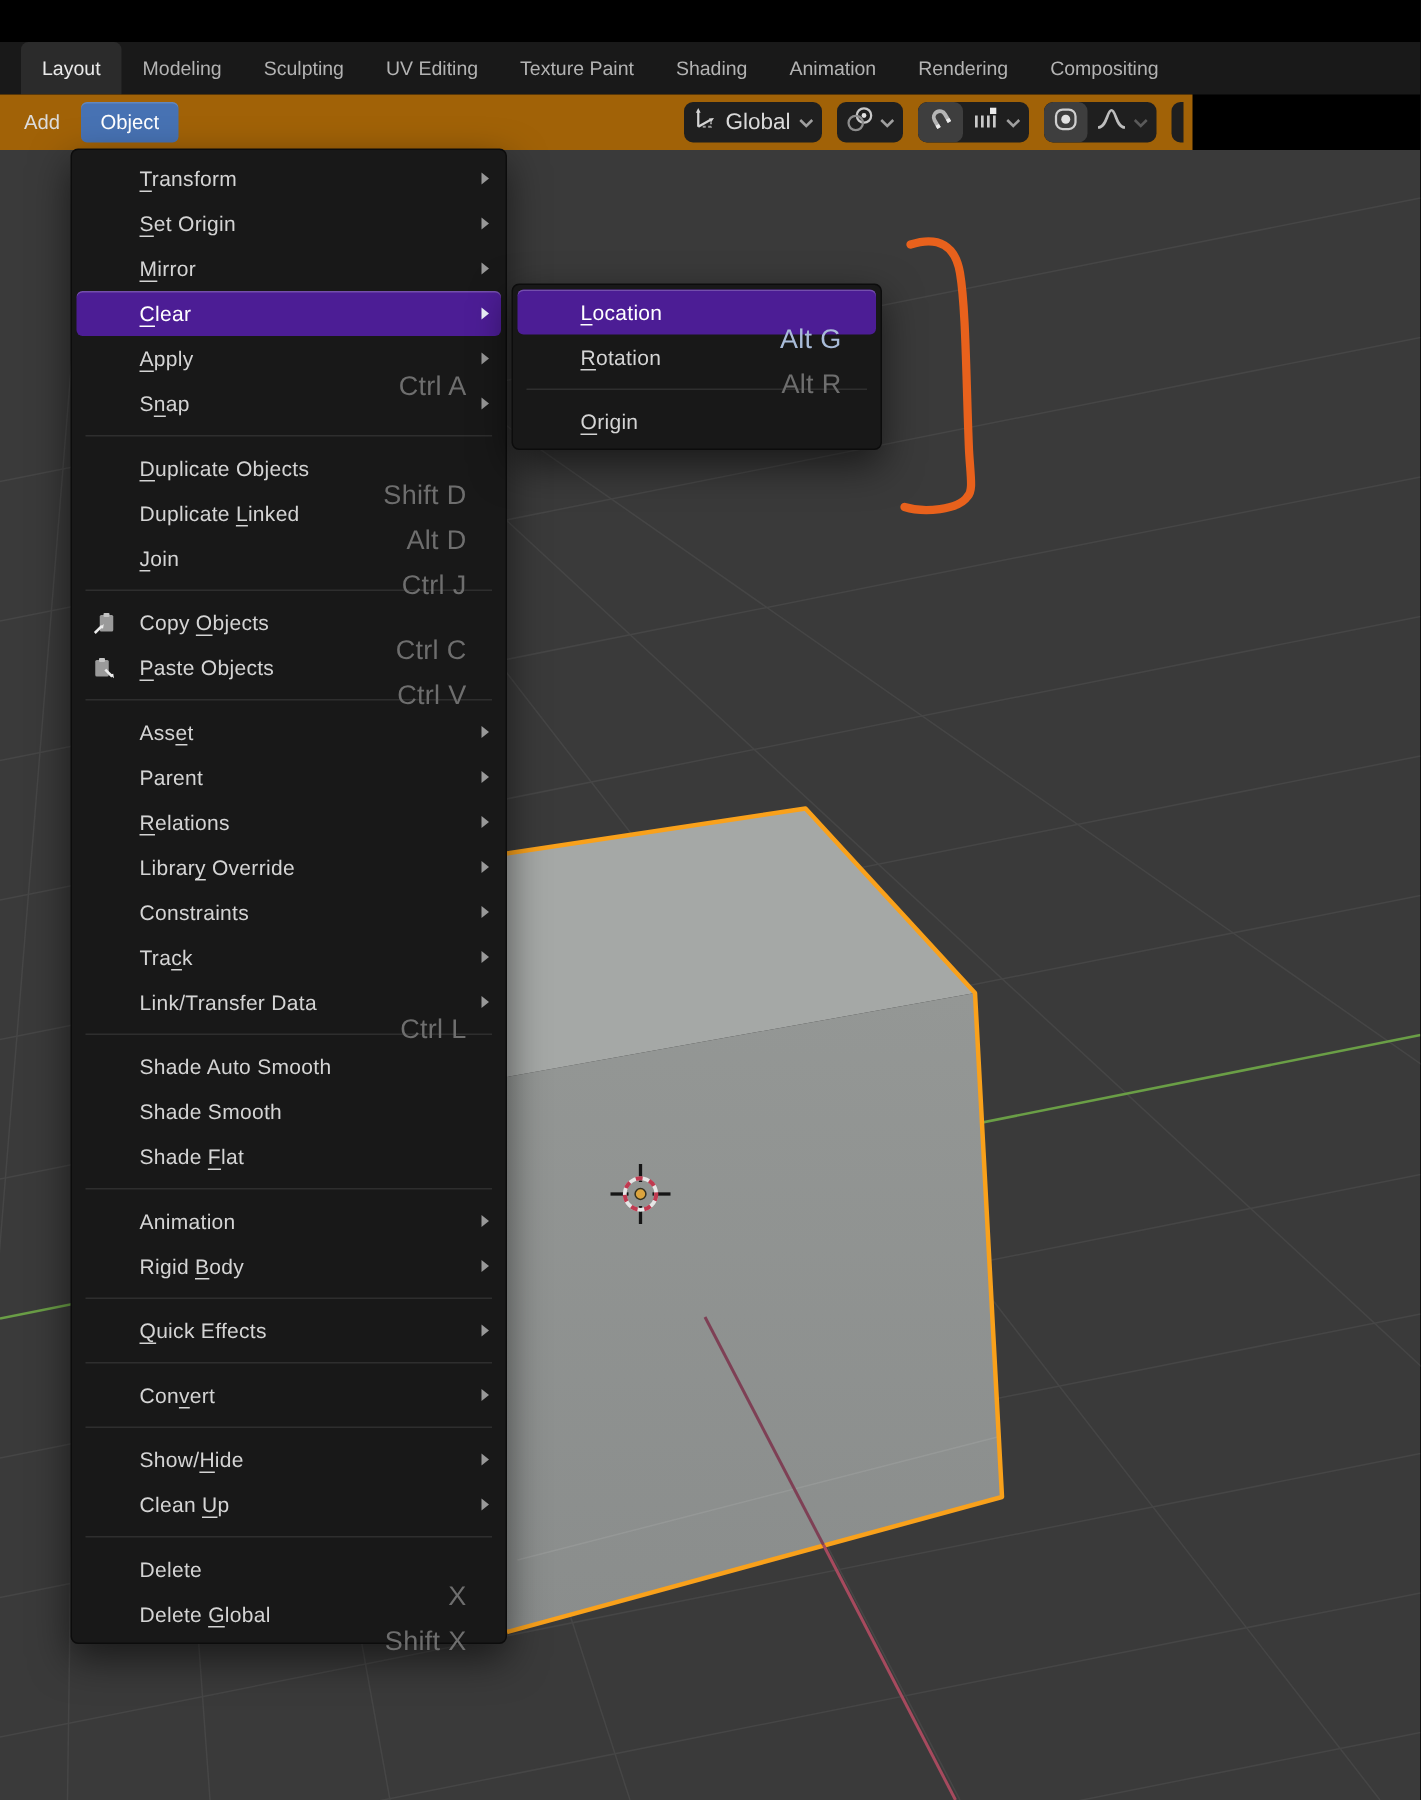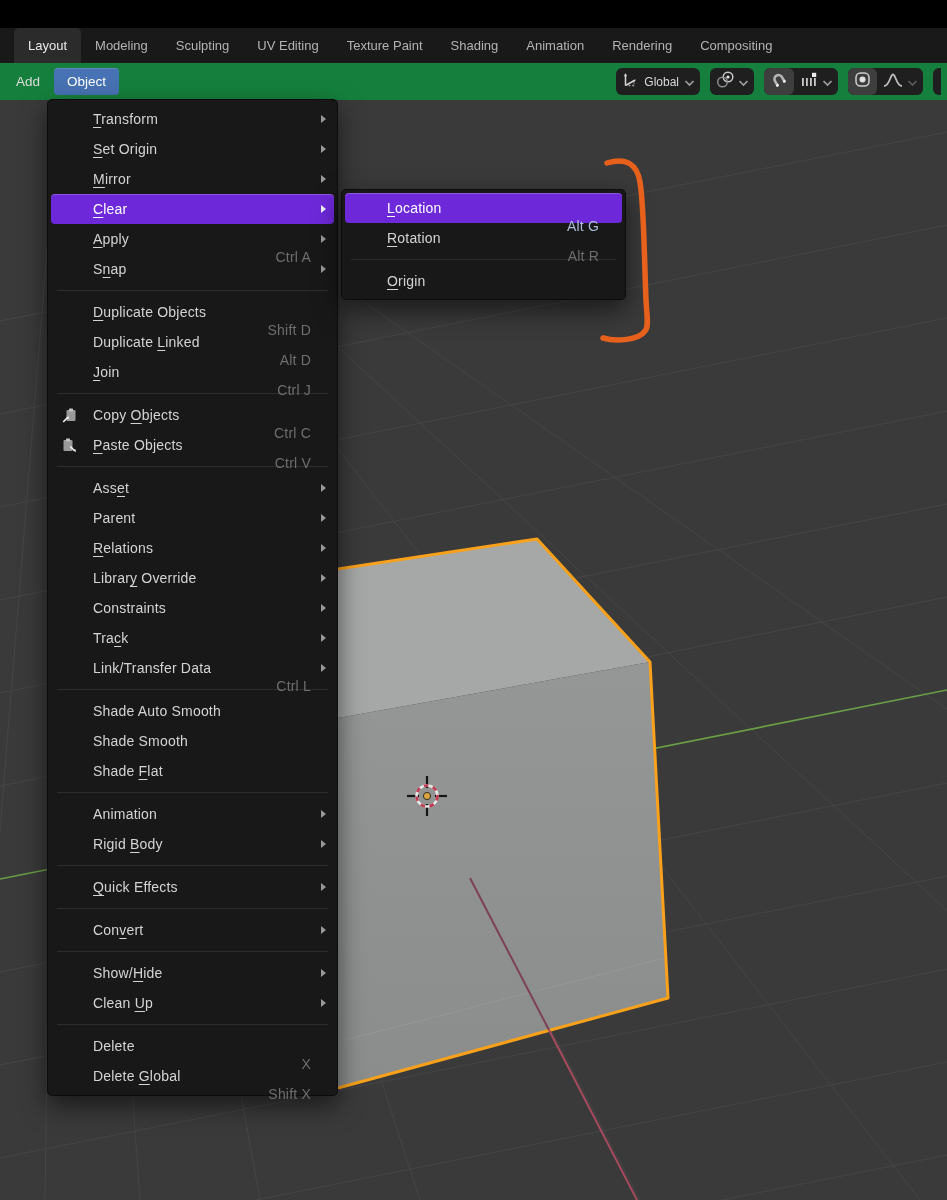"Add" #header { background: #15803d -> #a16207; width: 947px -> 795px }
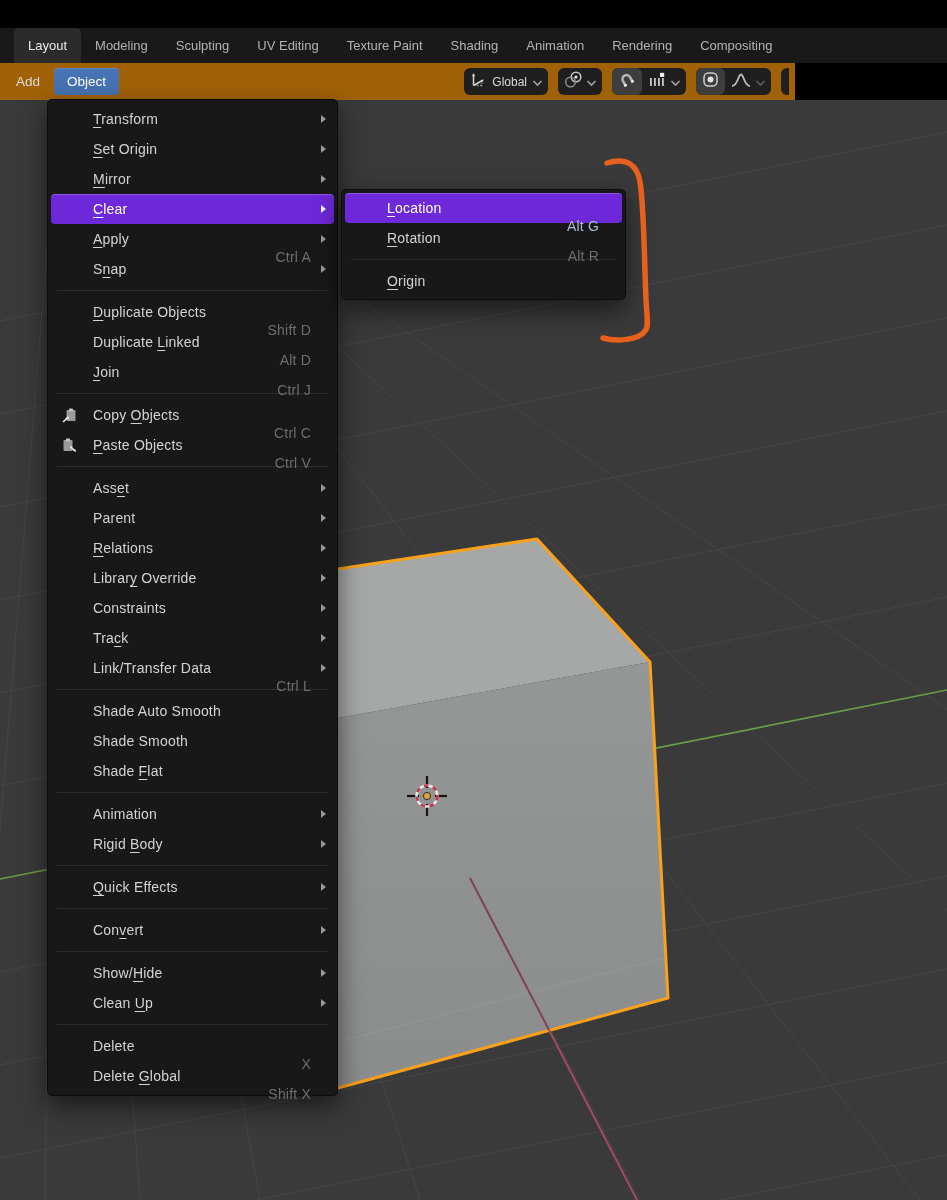"Global" .wlabel { font-size: 12px -> 15px }
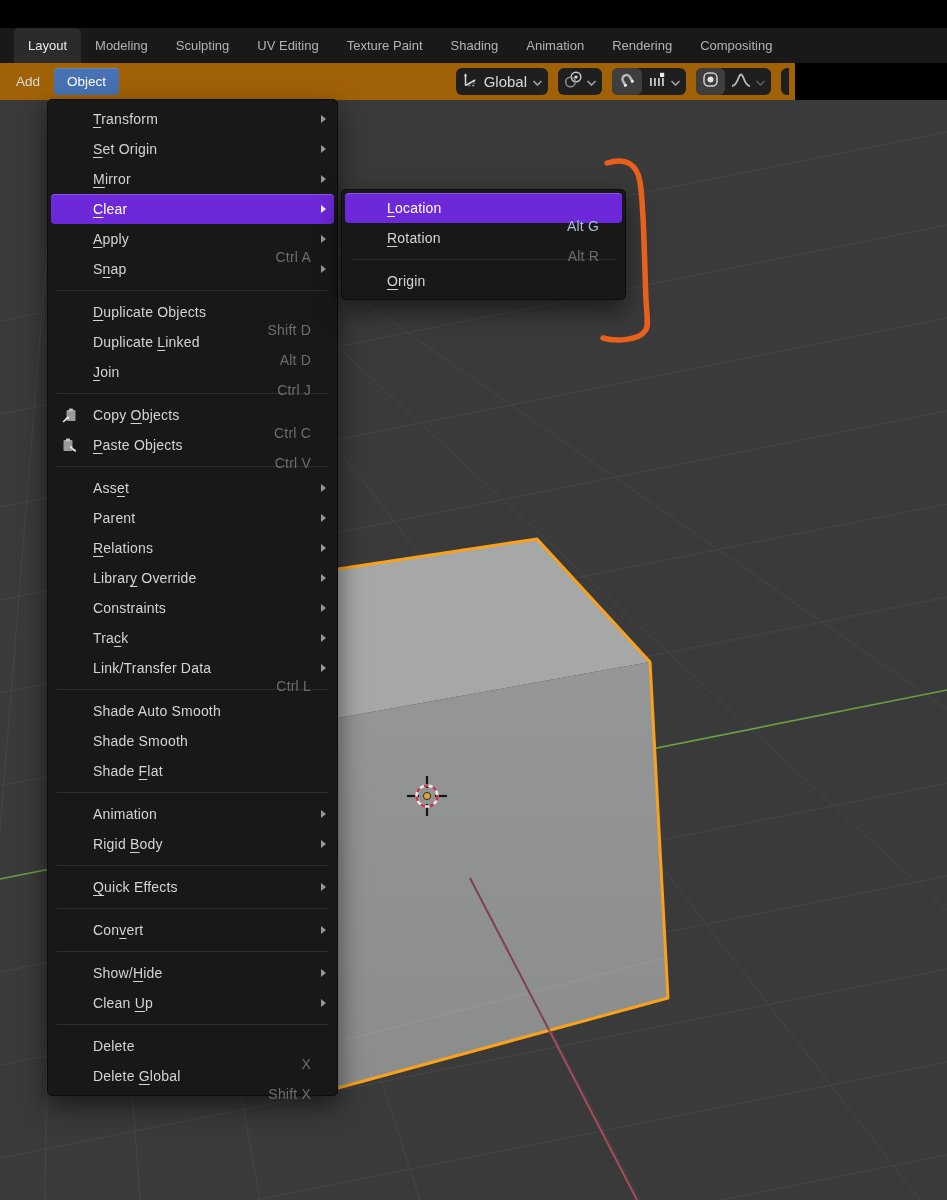"Clear" .mi.hl { background: #6d28d9 -> #4c1d95 }
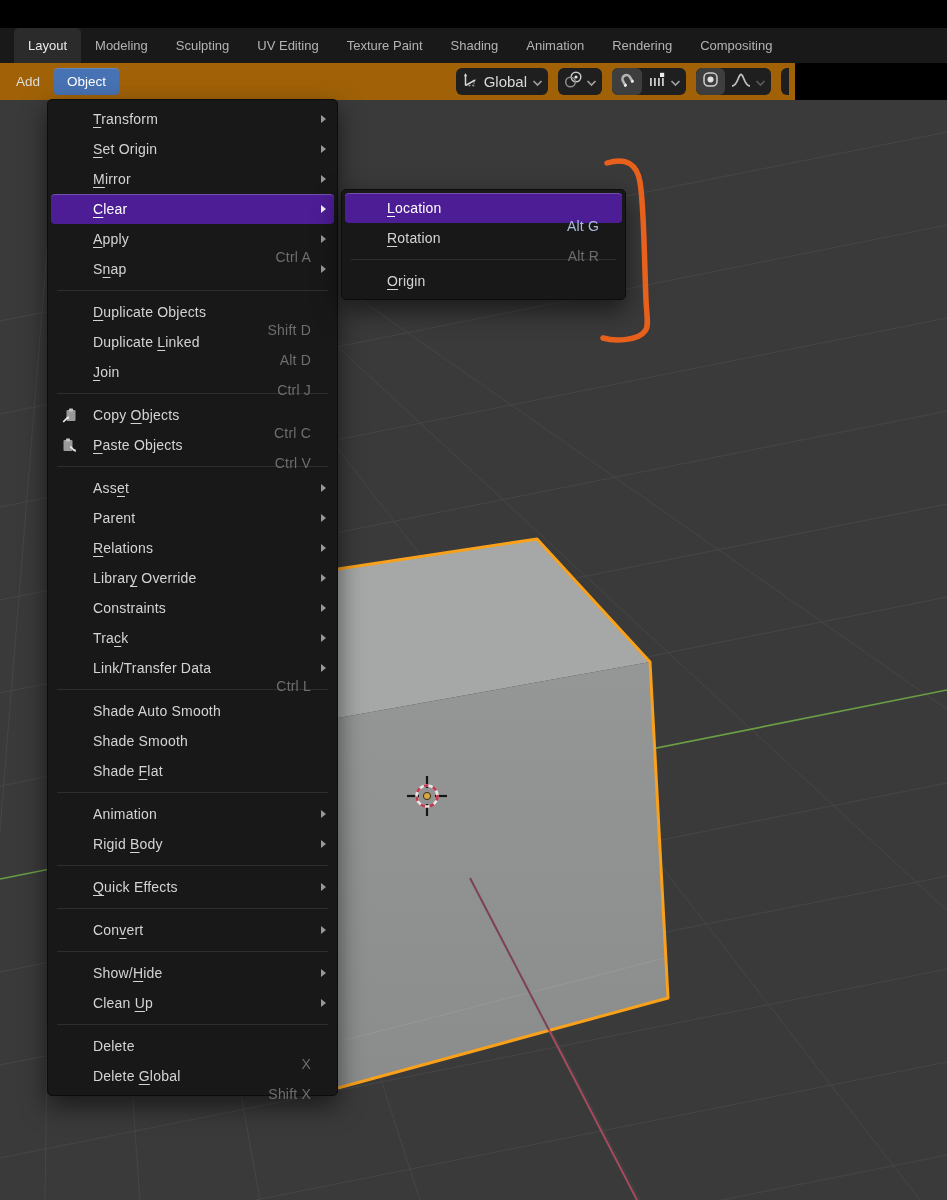"Location" #clear-submenu { width: 285px -> 247px }
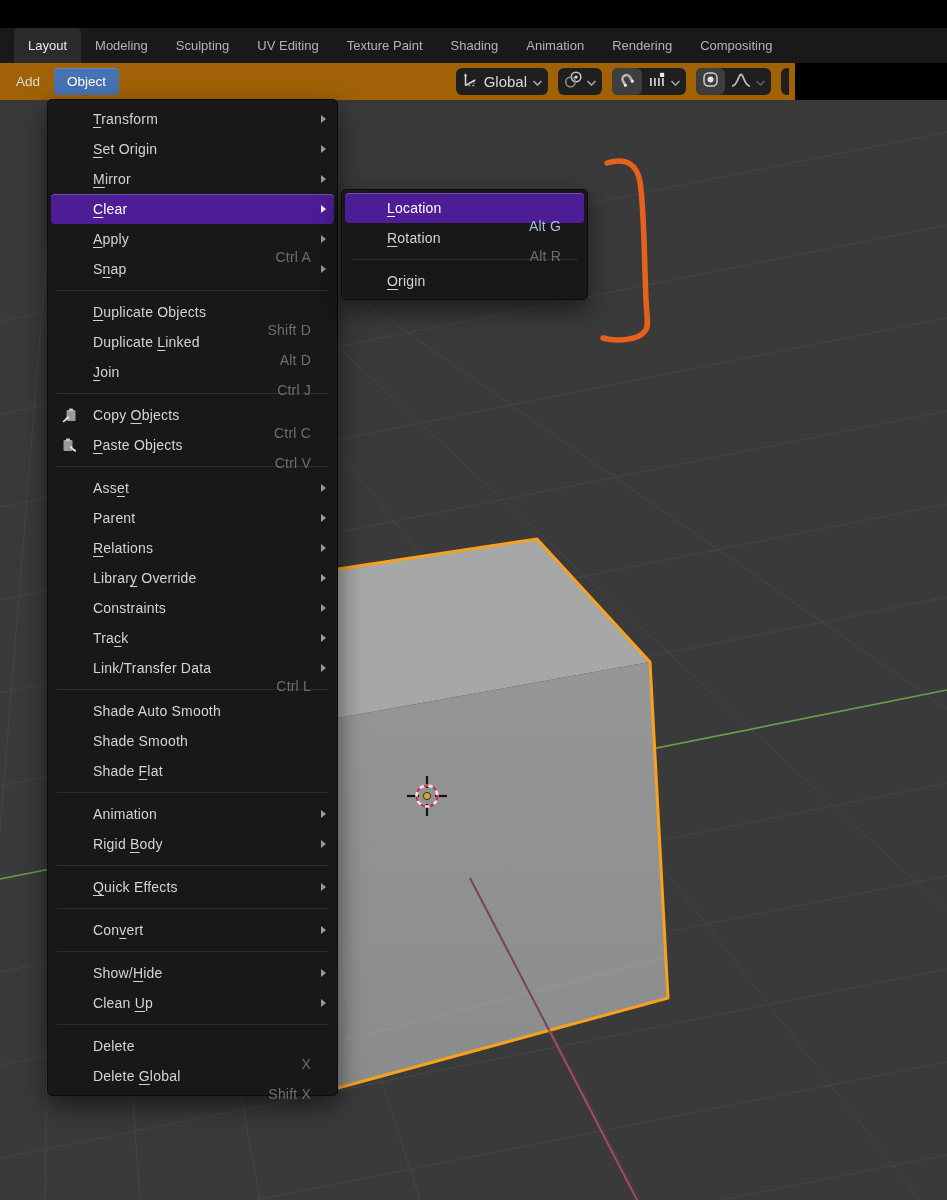"Alt G" .mi .mi-sc { font-size: 14px -> 18px }
